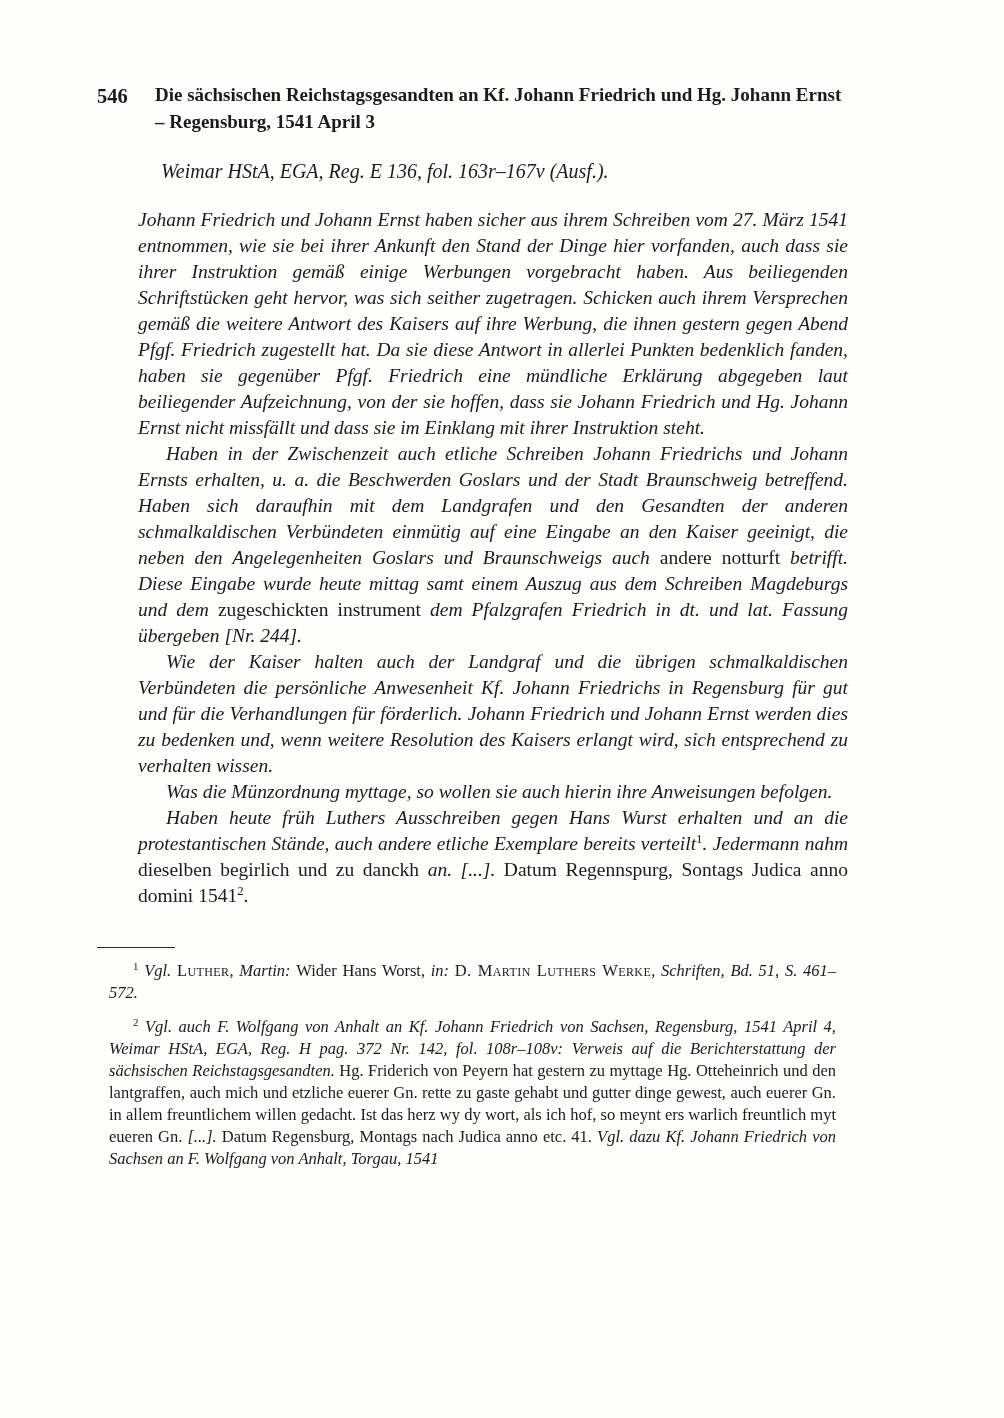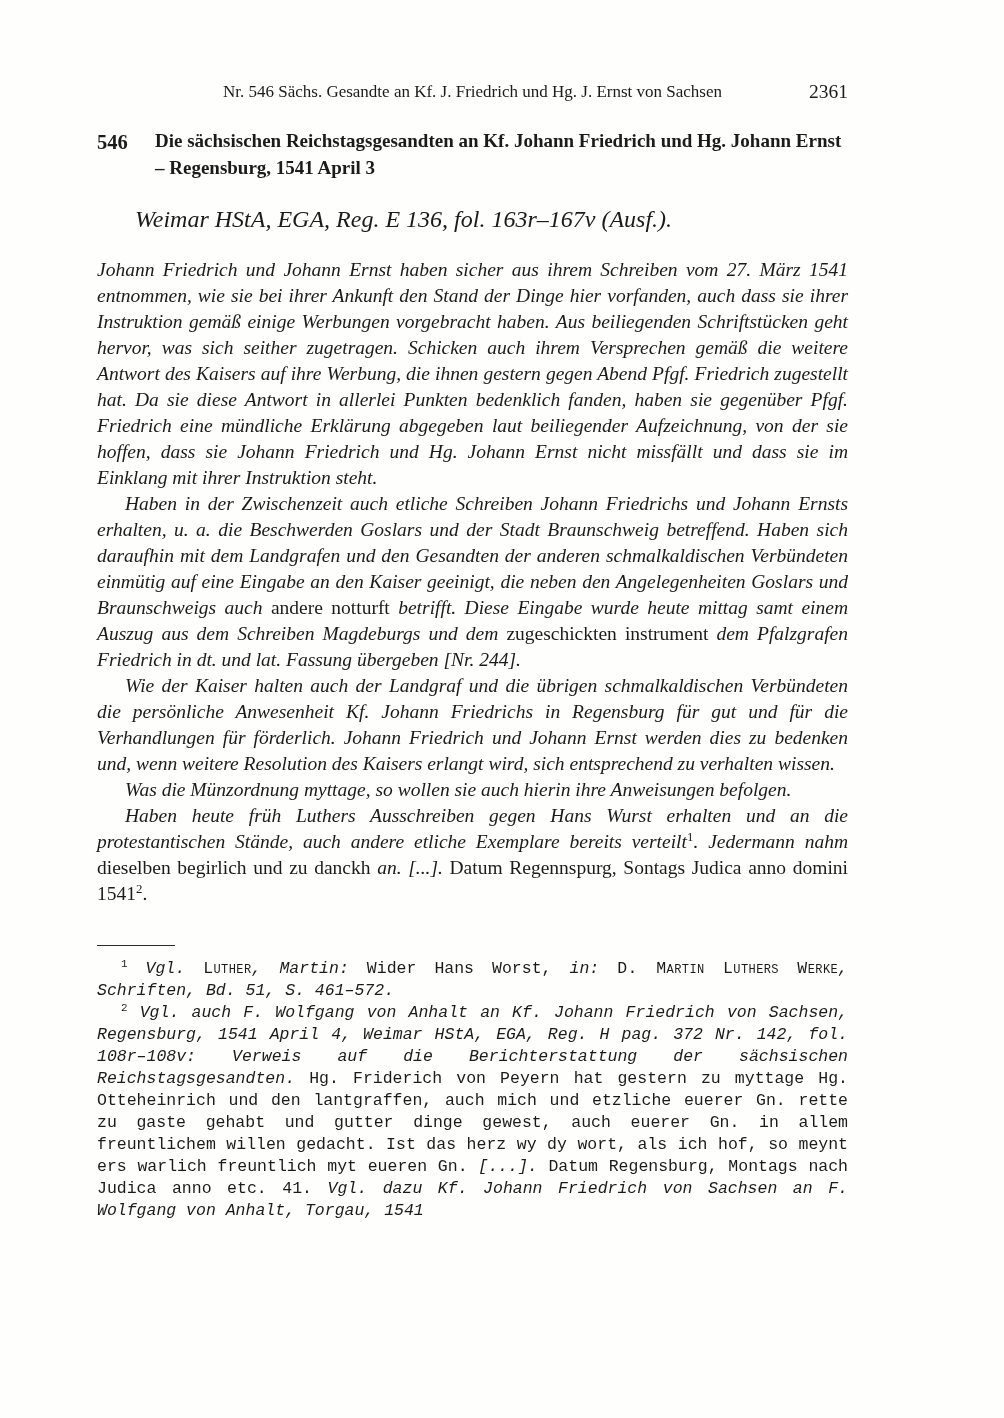"Nr. 546 Sächs. Gesandte an" header.running-header { html: <header> <span>Nr. 546 Sächs. Gesandte an Kf. J. Friedrich und Hg. J. Ernst von Sachsen</span> <span>2361</span> </header> -> none }
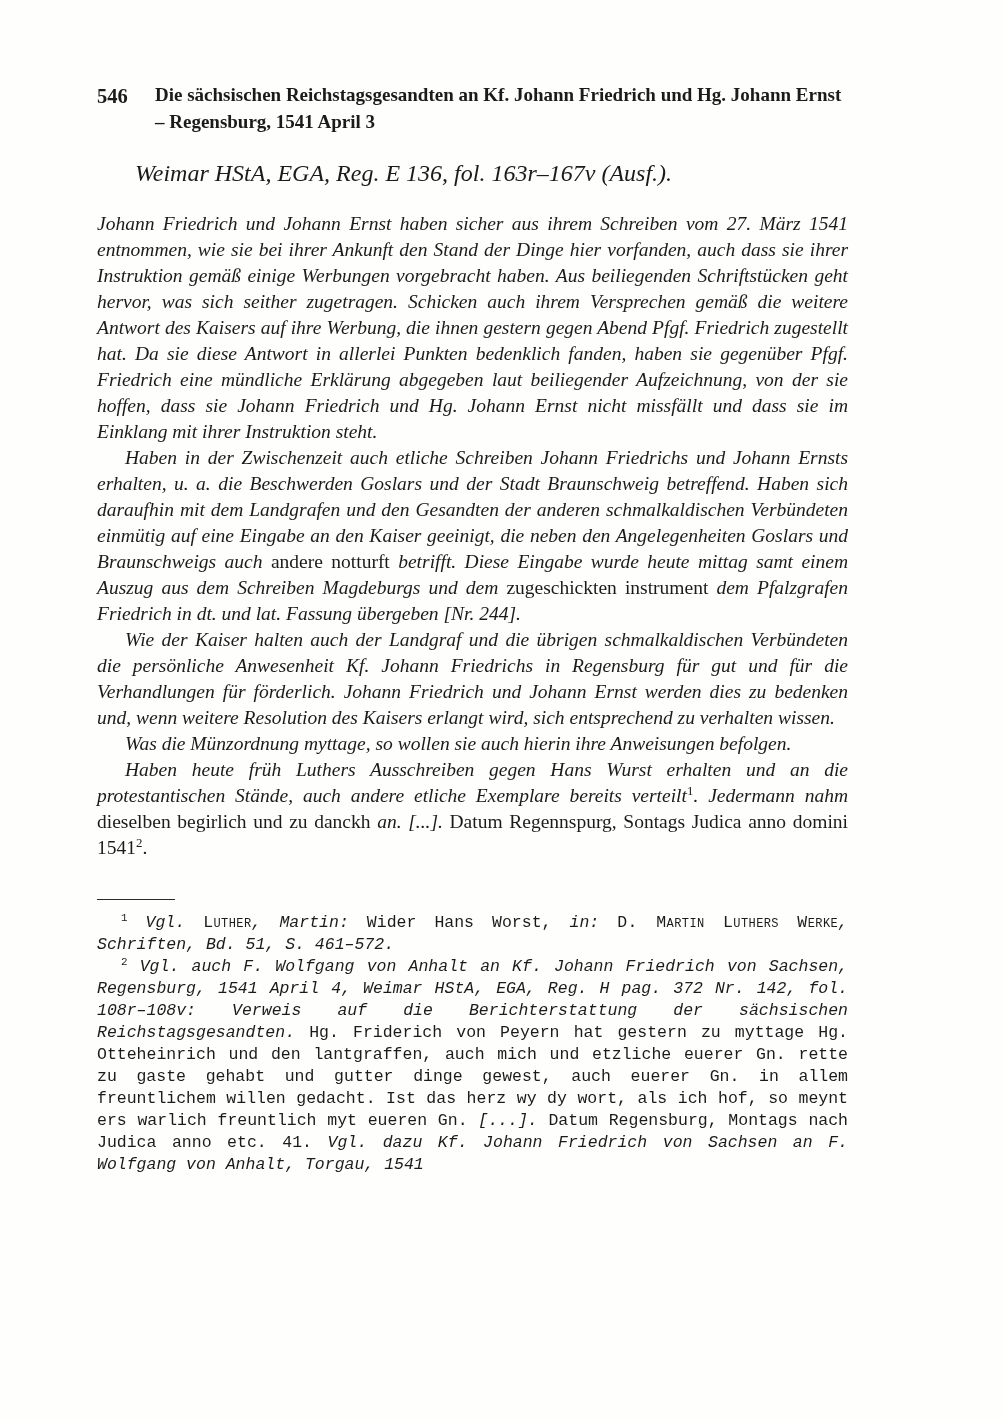"Weimar HStA, EGA, Reg. E" .source { font-size: 24px -> 20px; margin-left: 38px -> 64px }
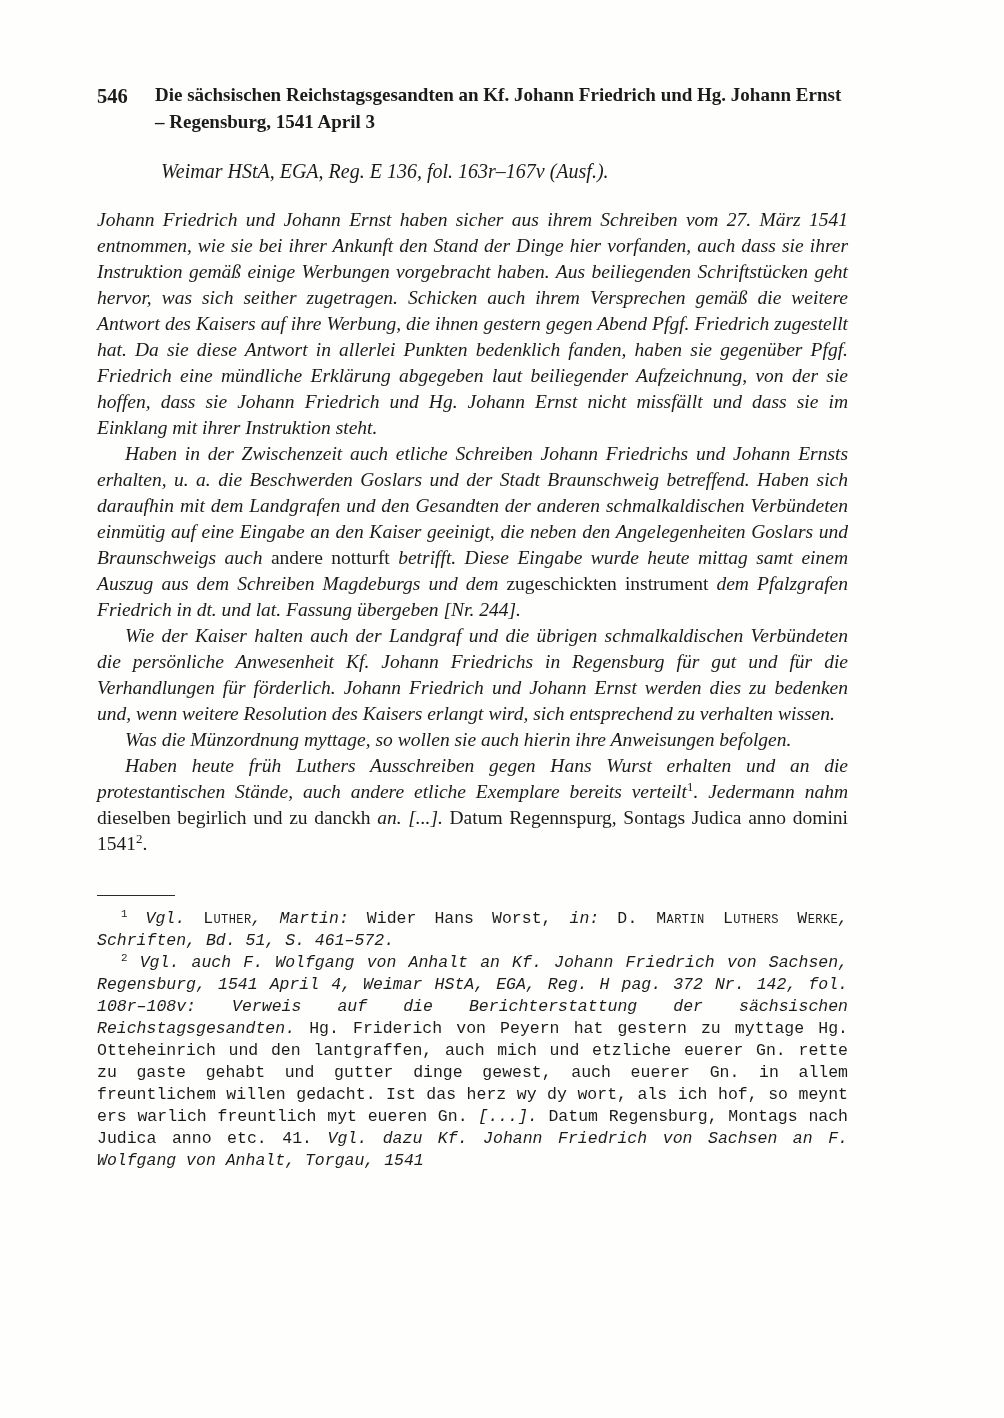"Johann Friedrich und Johann Ernst" .body-block { margin-left: none -> 41px }
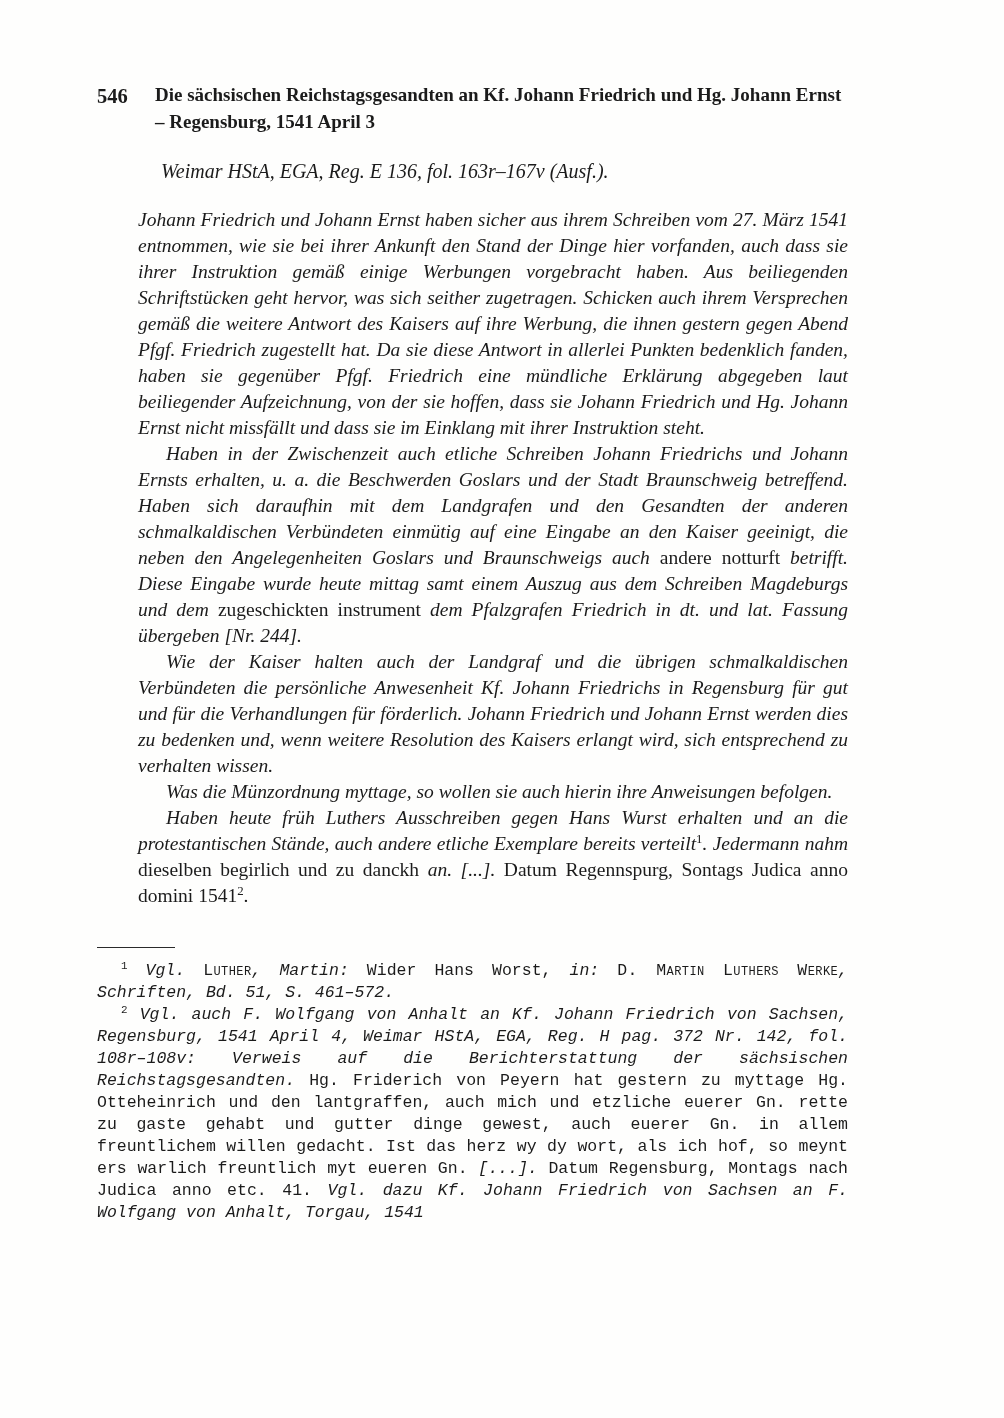"1 Vgl. Luther, Martin: Wider" .footnote { font-family: Liberation Mono, monospace -> none; margin: 0 -> 12px }
